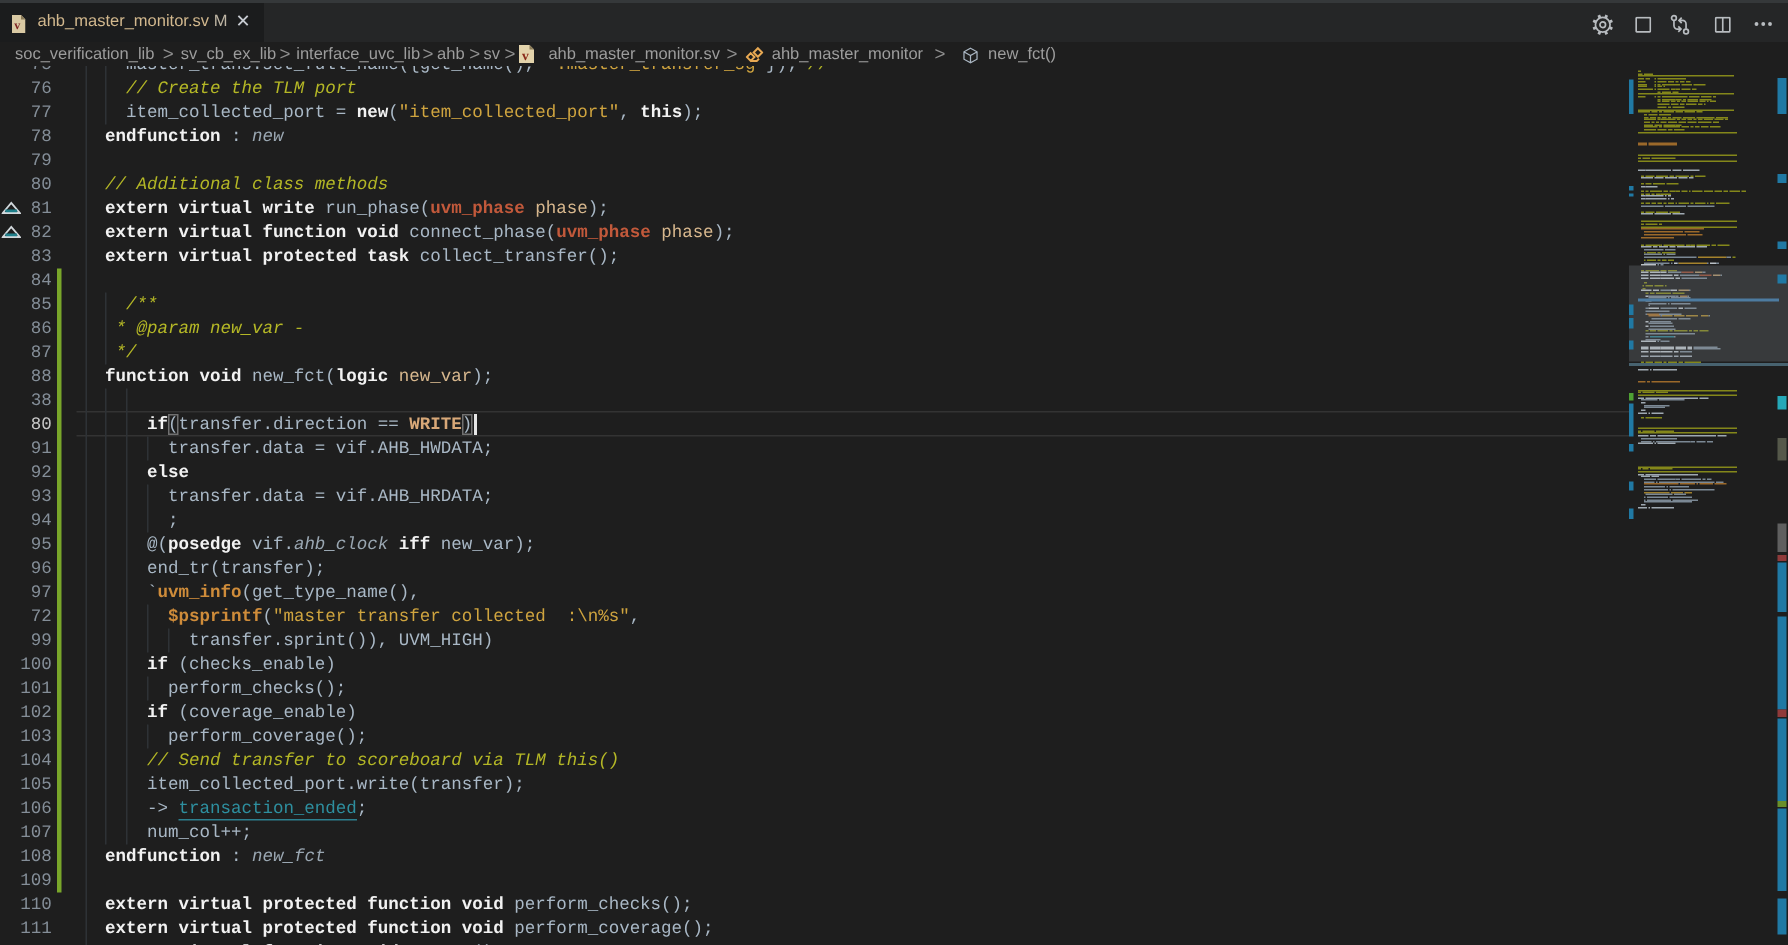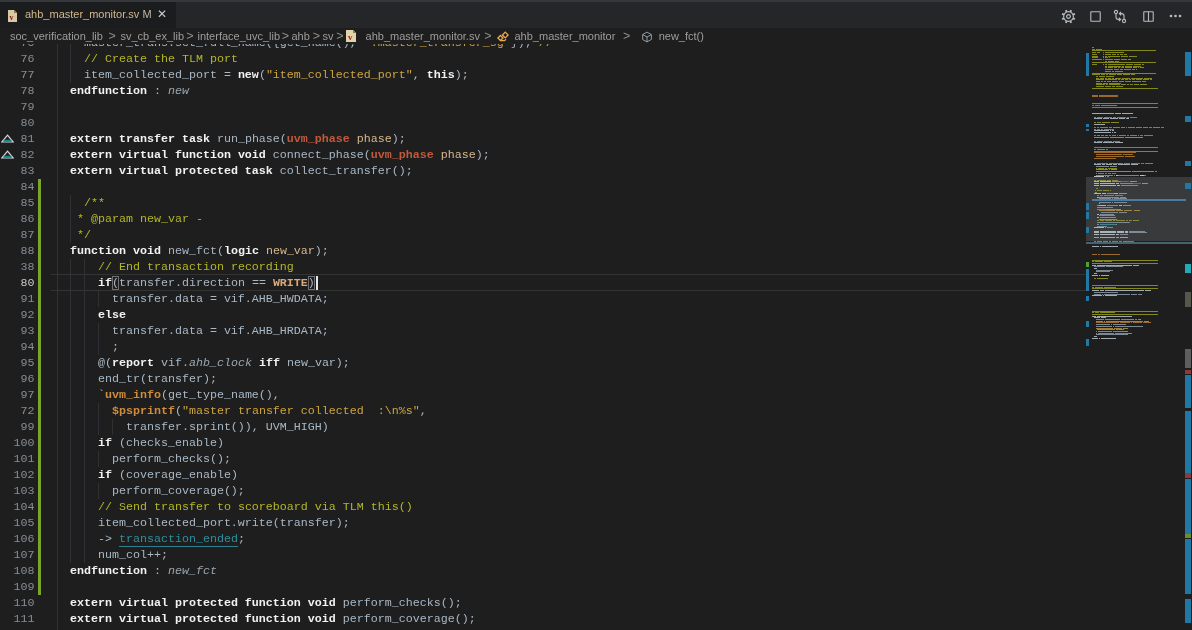"// Create the TLM port" .c { font-style: none -> italic }
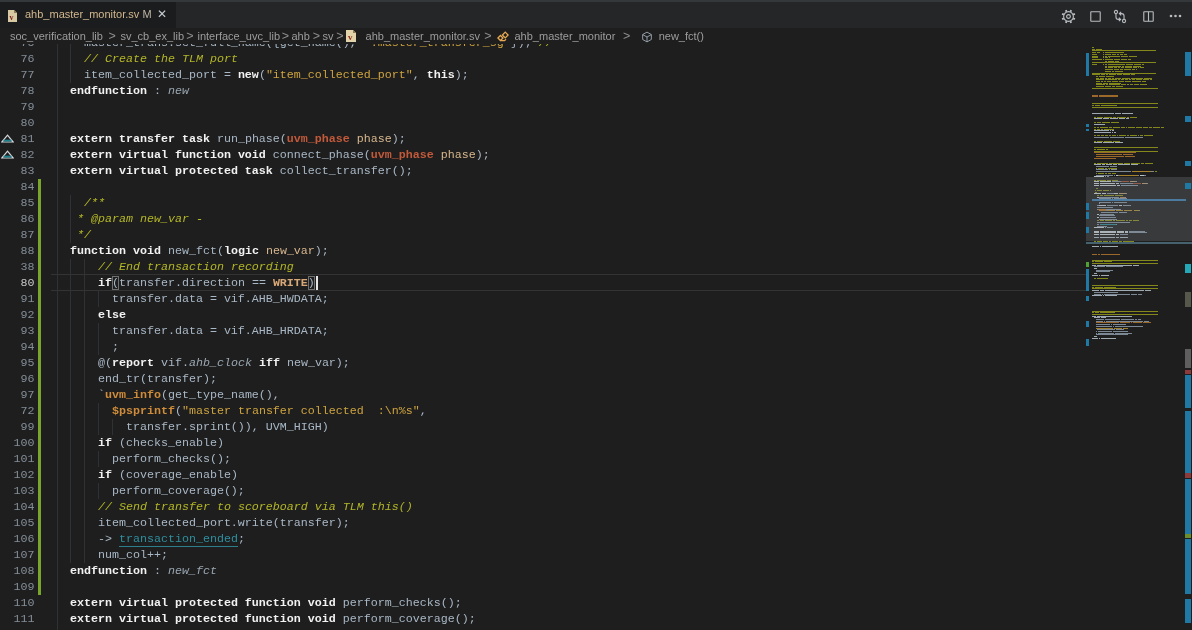"// Additional class methods" div.cl { html: none -> <div> <span>// Additional class methods</span></div> }
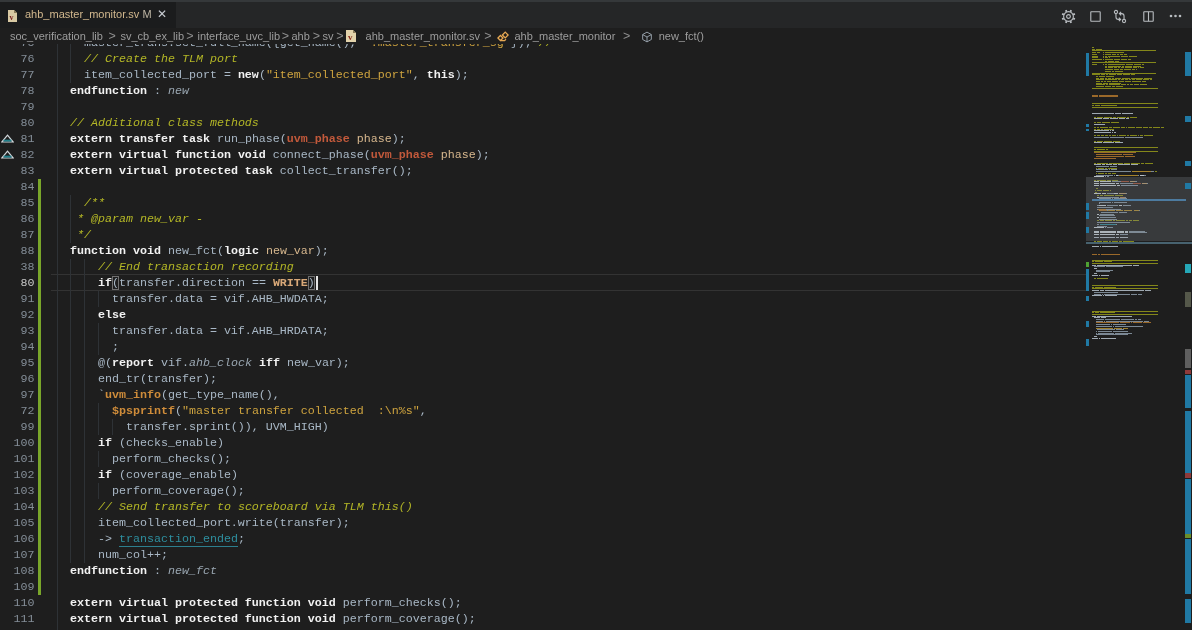"extern transfer task" span.k { text: transfer task -> virtual write }
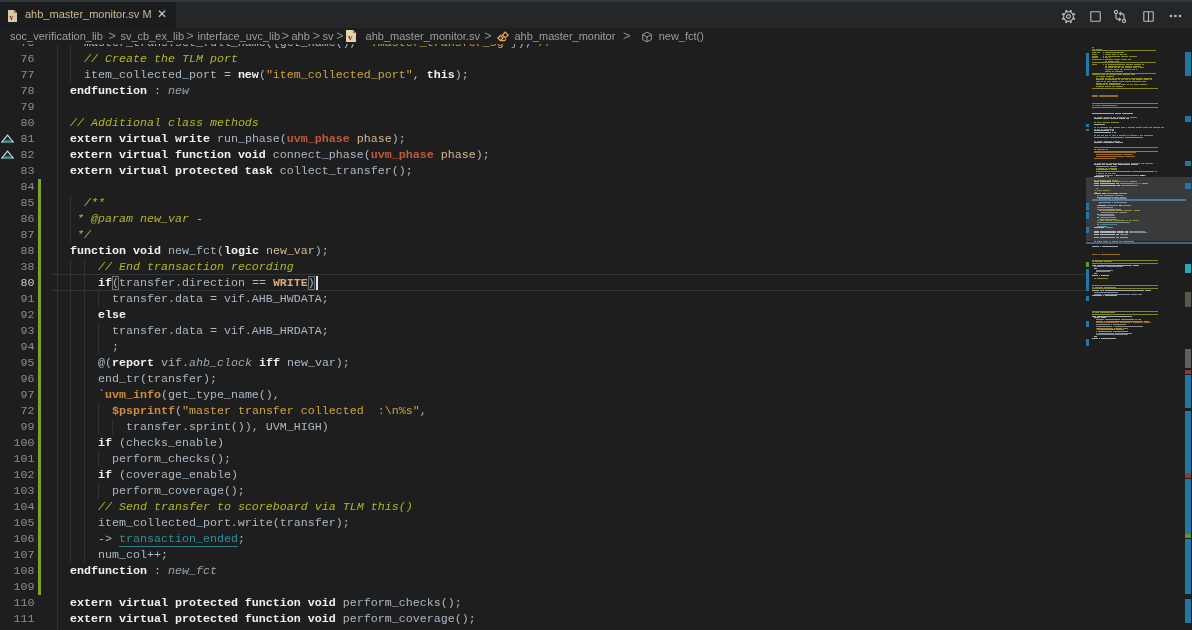"// End transaction recording" div.cl { html: <div> <span>// End transaction recording</span></div> -> none }
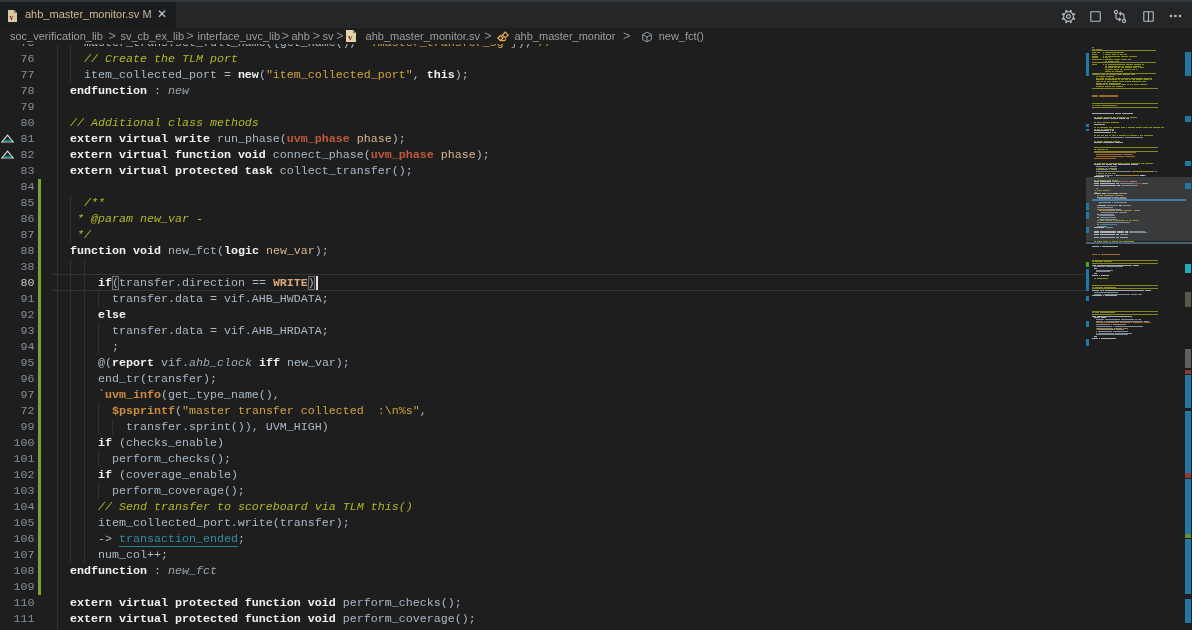"report" span.k { text: report -> posedge }
